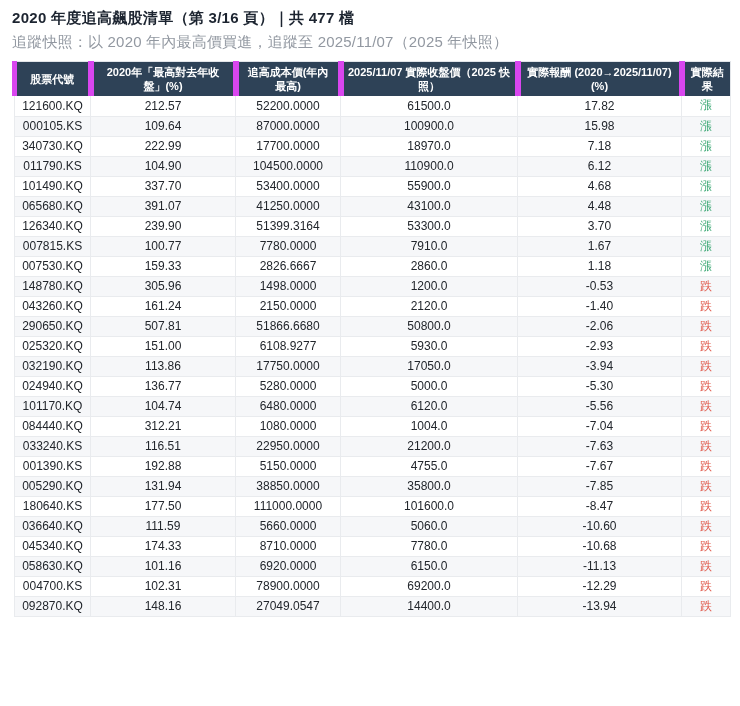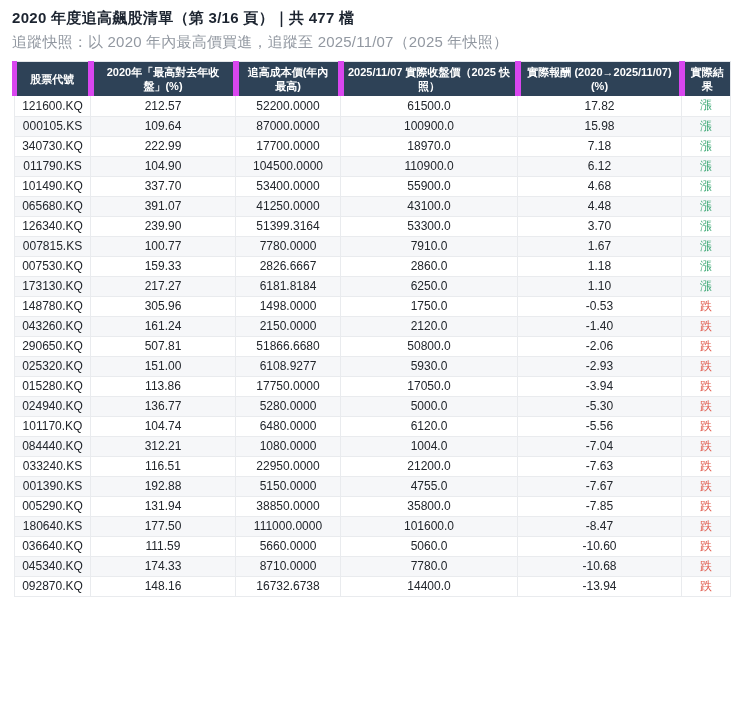"173130.KQ" tr { html: <tr> <td>173130.KQ</td> <td>217.27</td> <td>6181.8184</td> <td>6250.0</td> <td>1.10</td> <td>漲</td> </tr> -> none }
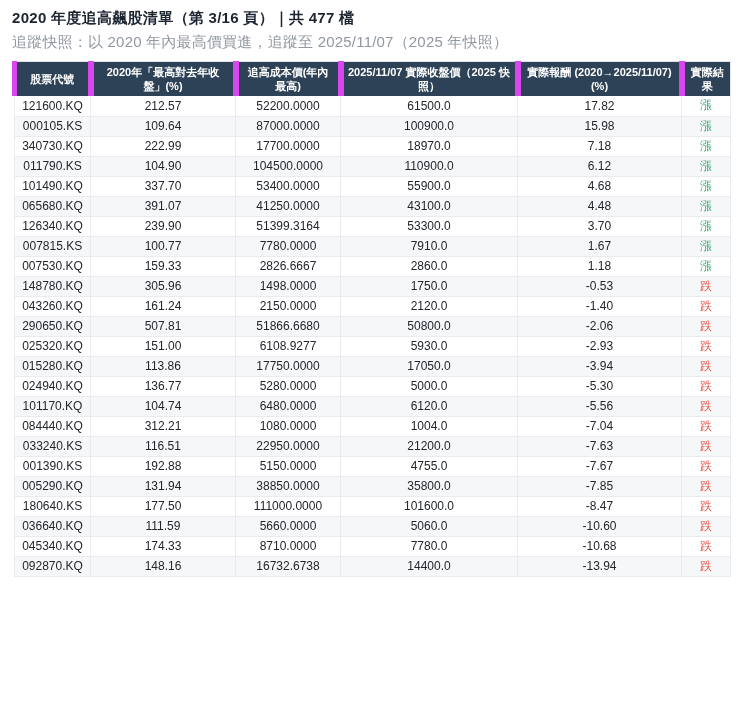"1750.0" td { text: 1750.0 -> 1200.0 }
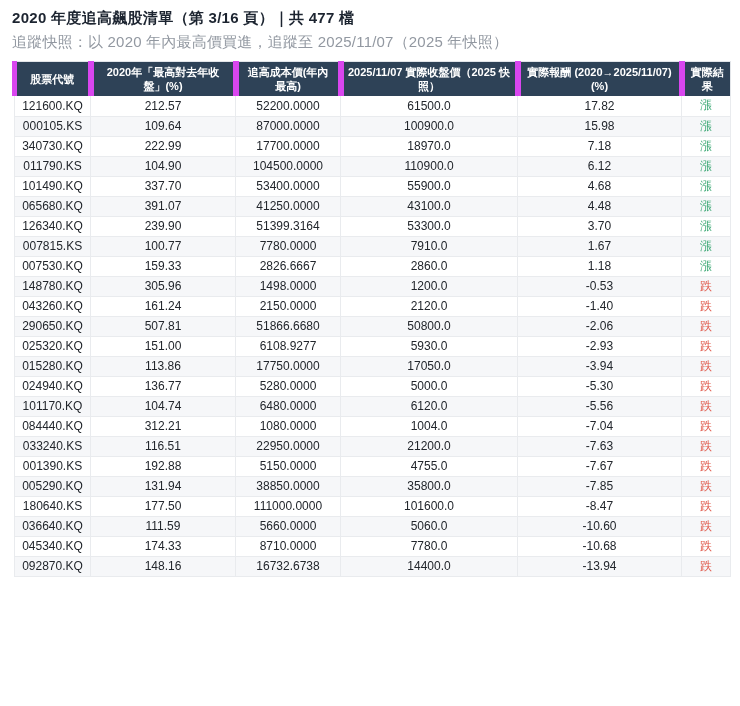"015280.KQ" td { text: 015280.KQ -> 032190.KQ }
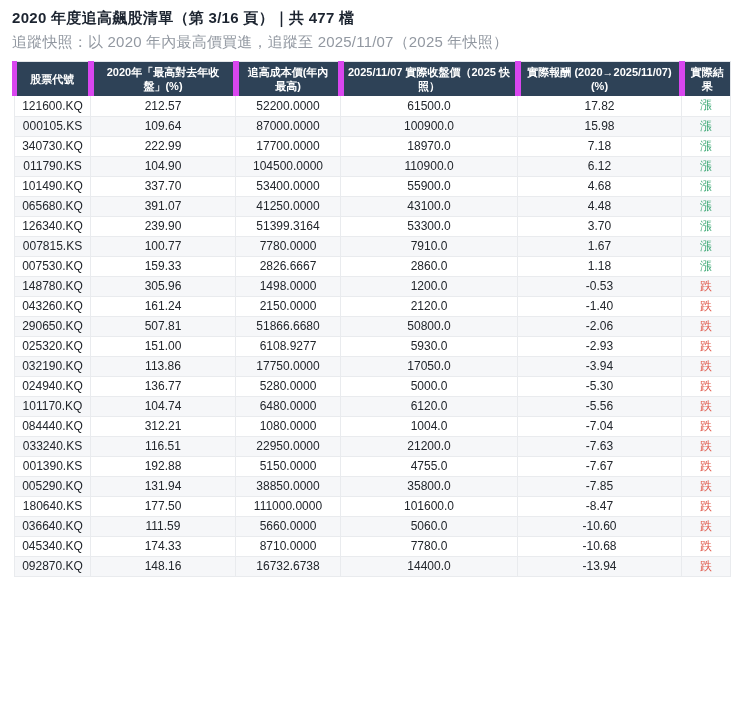"058630.KQ" tr { html: none -> <tr> <td>058630.KQ</td> <td>101.16</td> <td>6920.0000</td> <td>6150.0</td> <td>-11.13</td> <td>跌</td> </tr> }
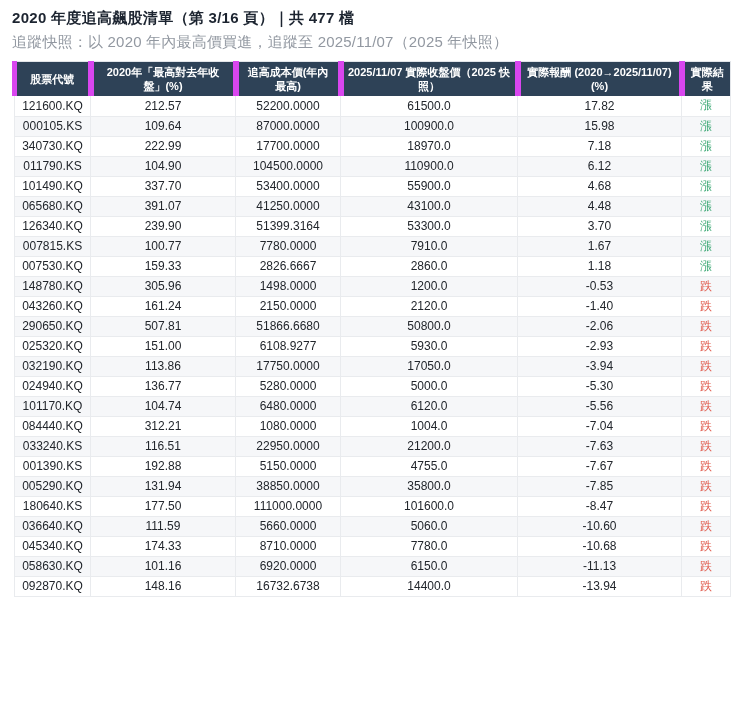"004700.KS" tr { html: none -> <tr> <td>004700.KS</td> <td>102.31</td> <td>78900.0000</td> <td>69200.0</td> <td>-12.29</td> <td>跌</td> </tr> }
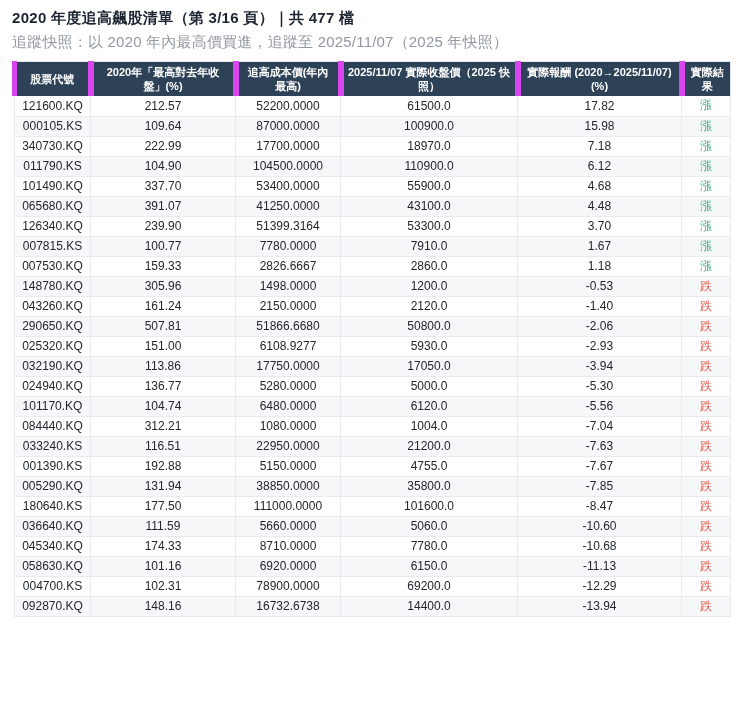"16732.6738" td { text: 16732.6738 -> 27049.0547 }
